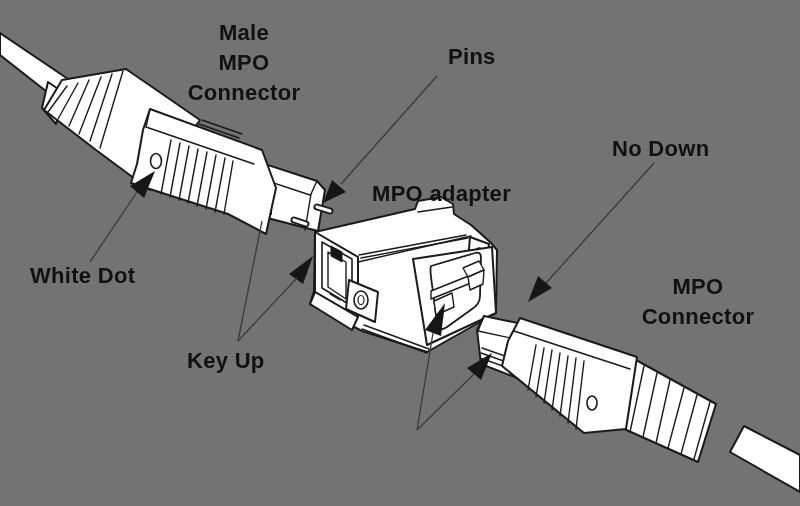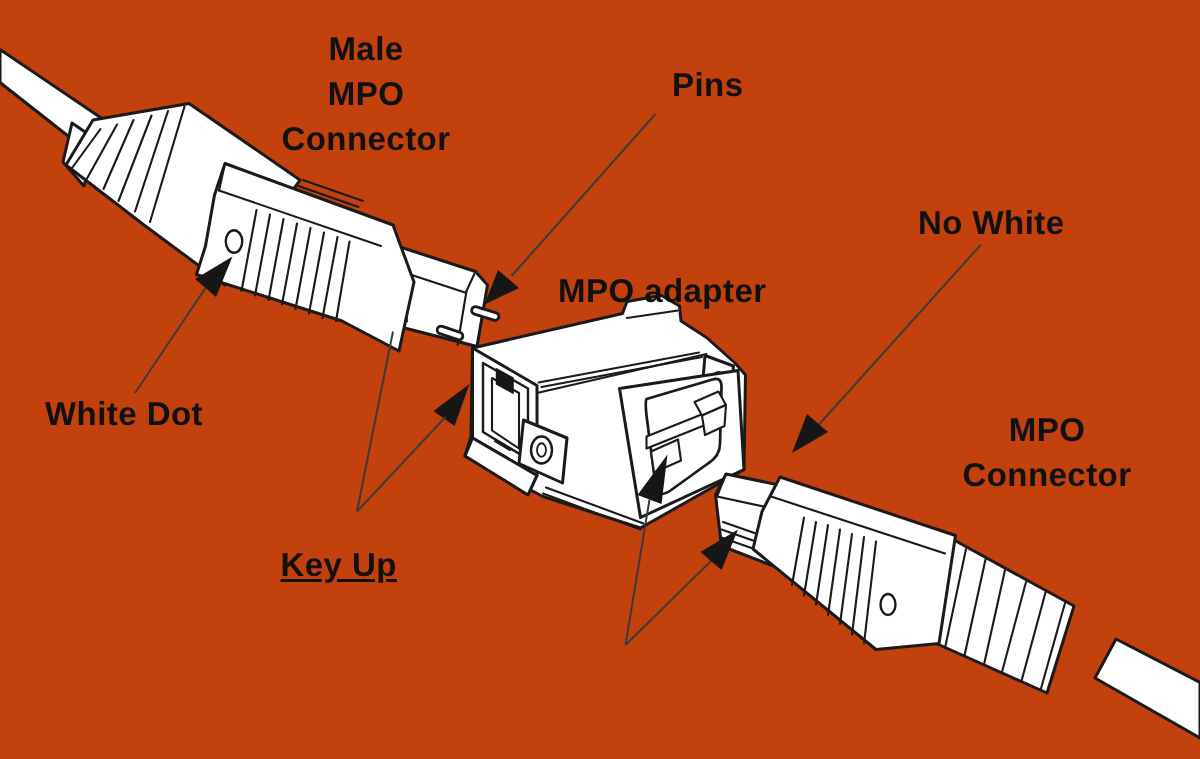"Male" .stage { background: #c2410c -> #737373 }
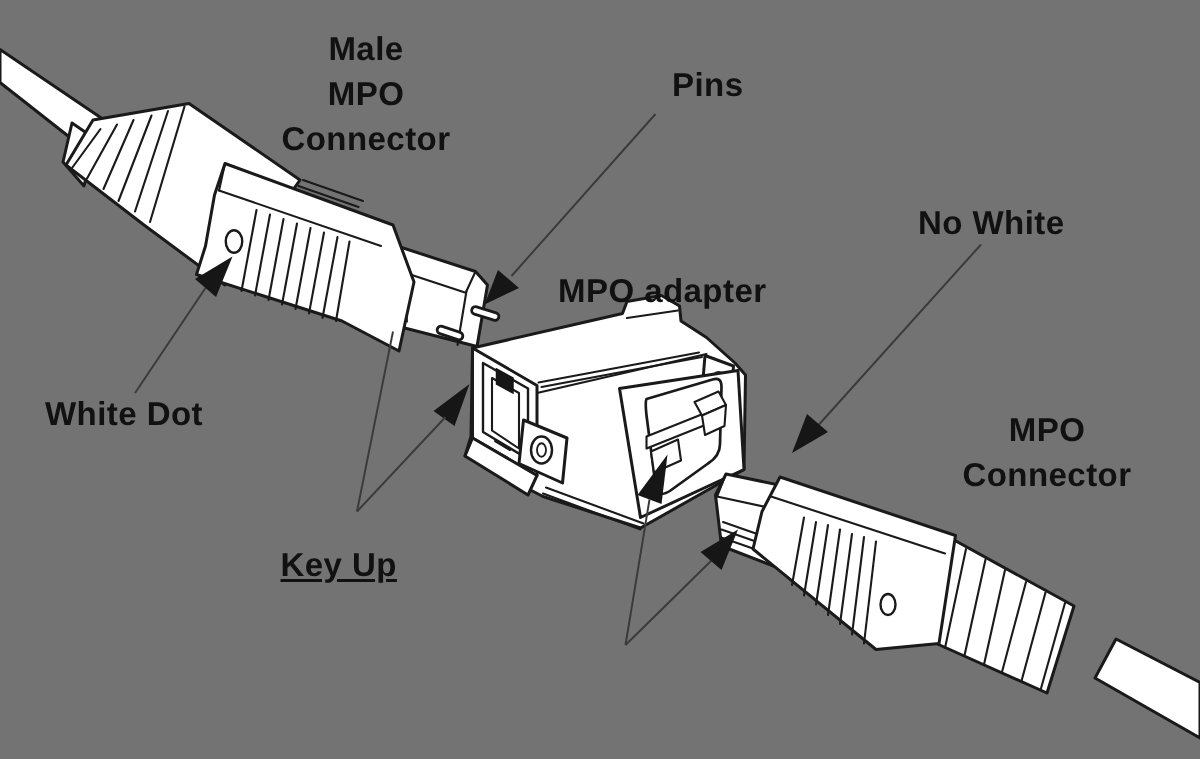"No White" div.lbl { text: White -> Down }
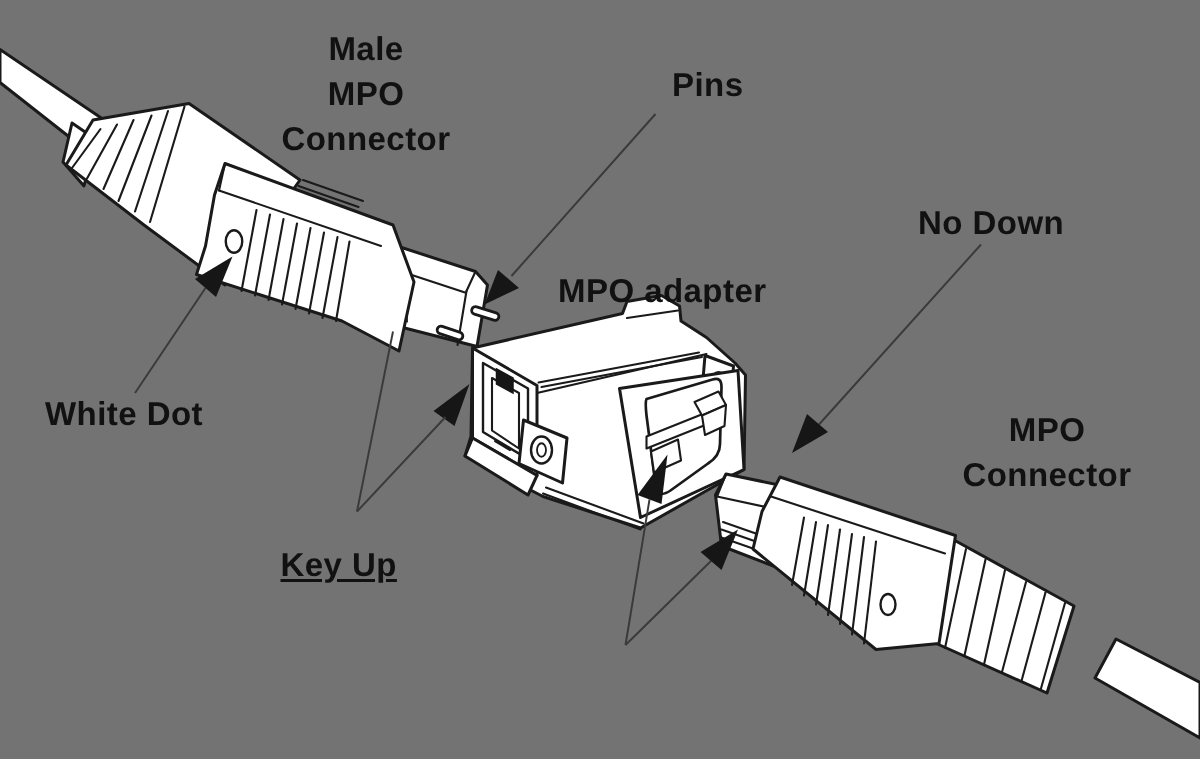"Key Up" div.lbl { text-decoration: underline -> none; top: 364px -> 348px }
